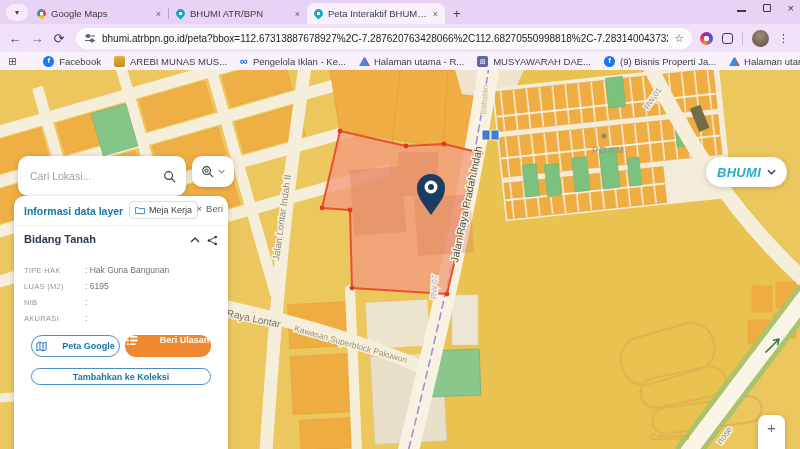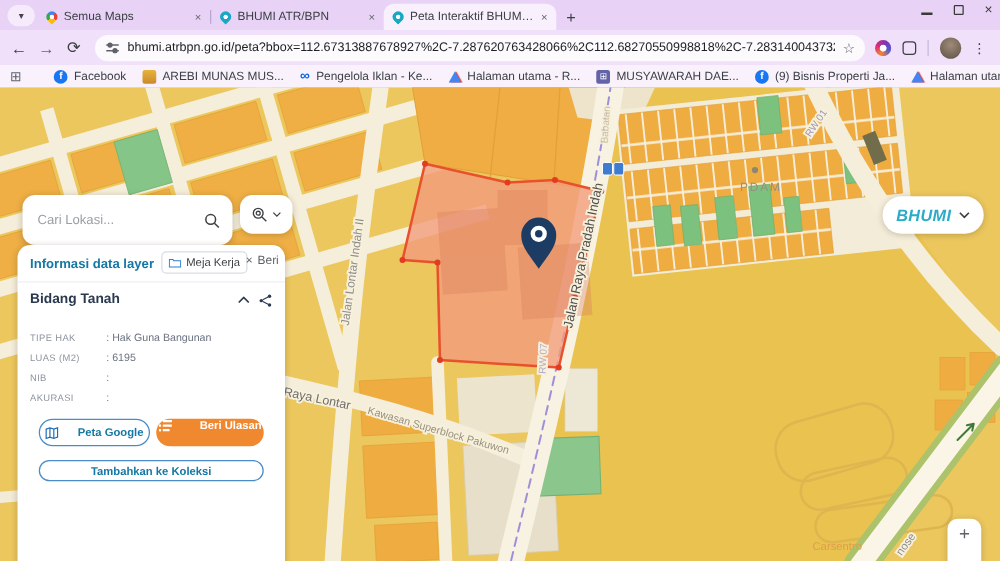"Semua Maps" span.ttl { text: Semua -> Google }
